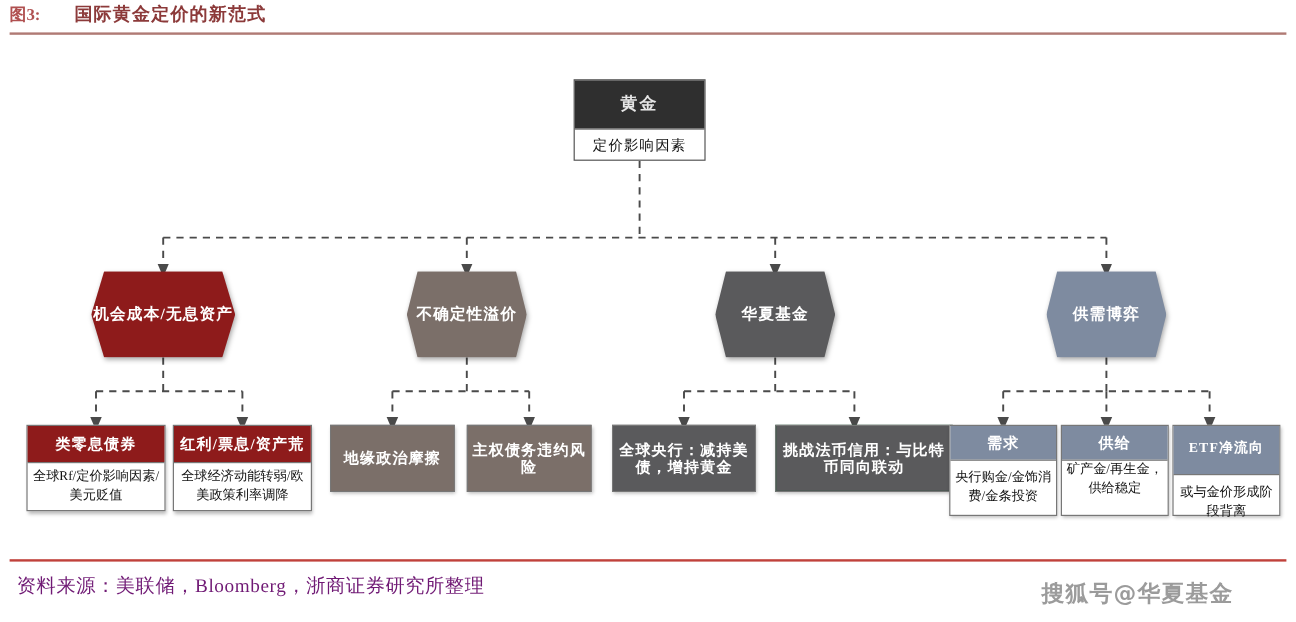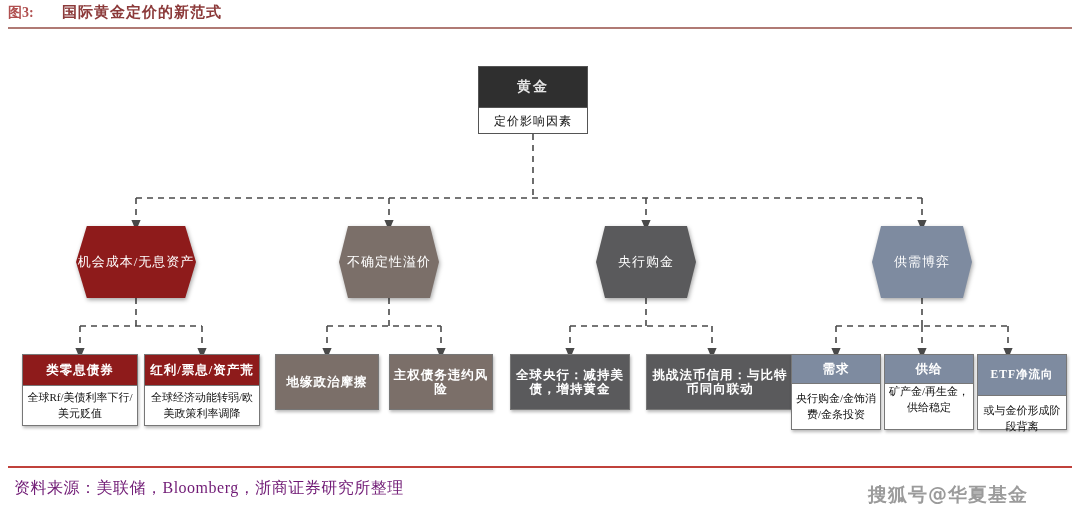"机会成本/无息资产" .hex { font-weight: normal -> bold }
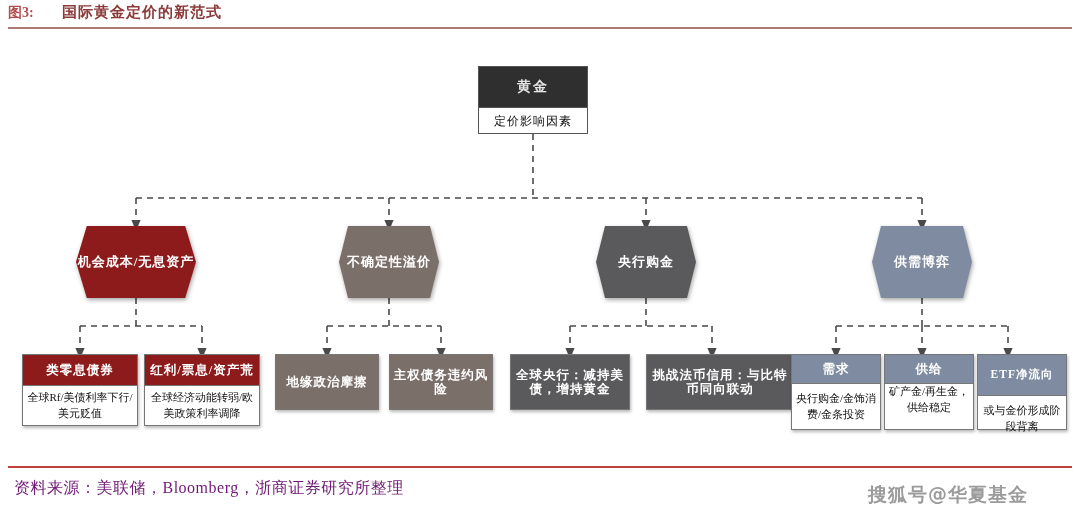"央行购金" div.hex { text: 央行购 -> 华夏基 }
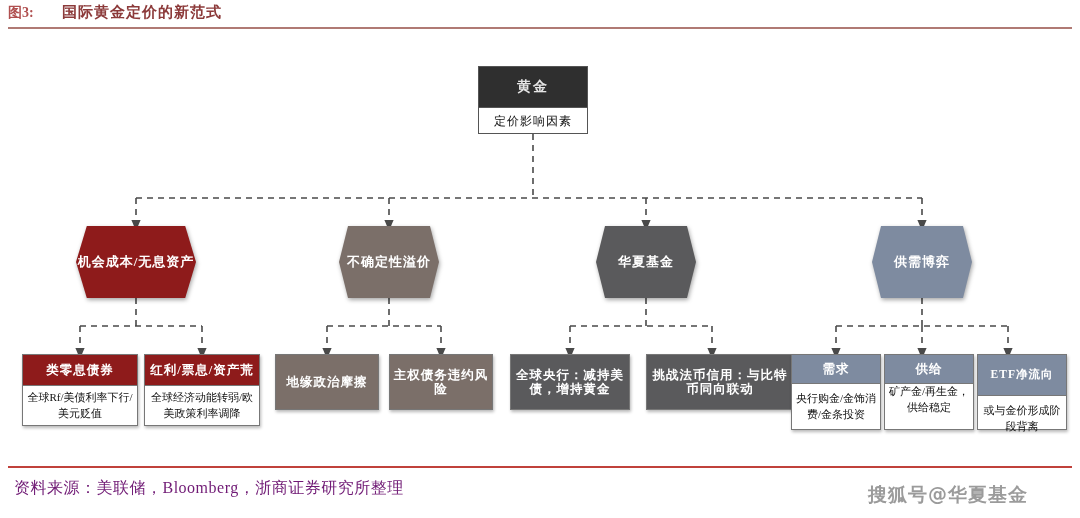"全球Rf/美债利率下行/美元贬值" div.lbody { text: Rf/美债利率下行/ -> Rf/定价影响因素/ }
